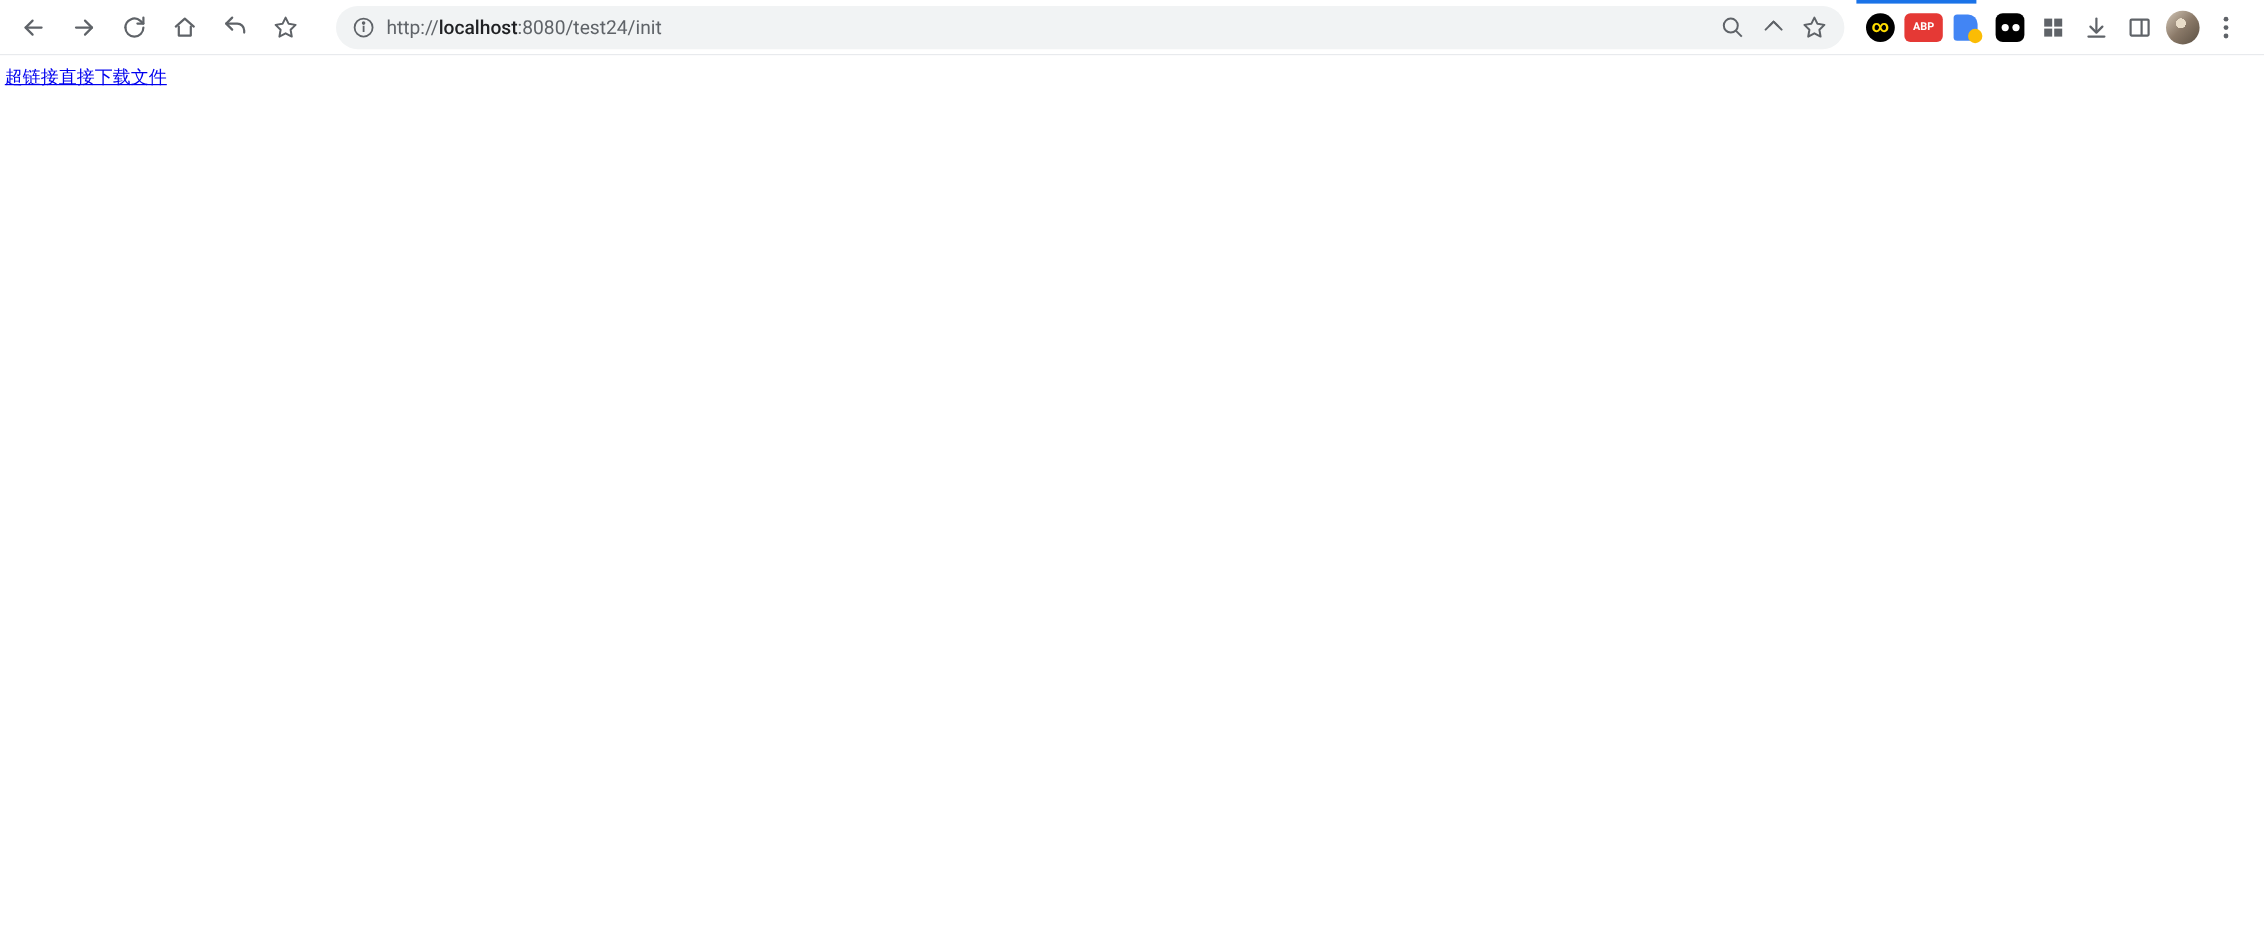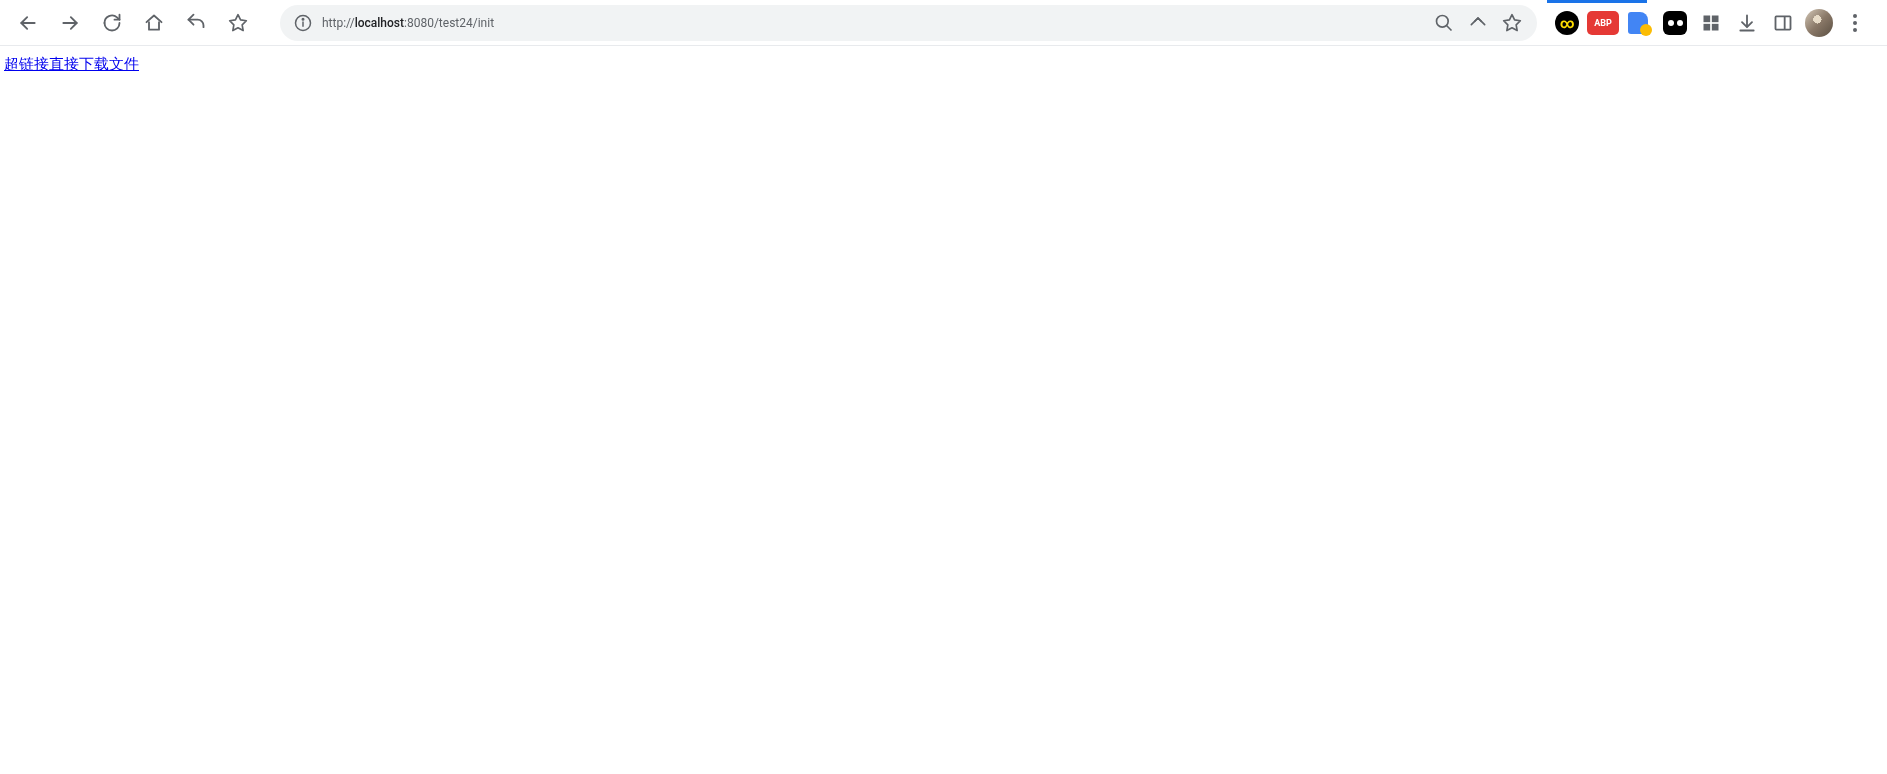"http://localhost:8080/test24/init" .url-display { font-size: 12px -> 16px }
